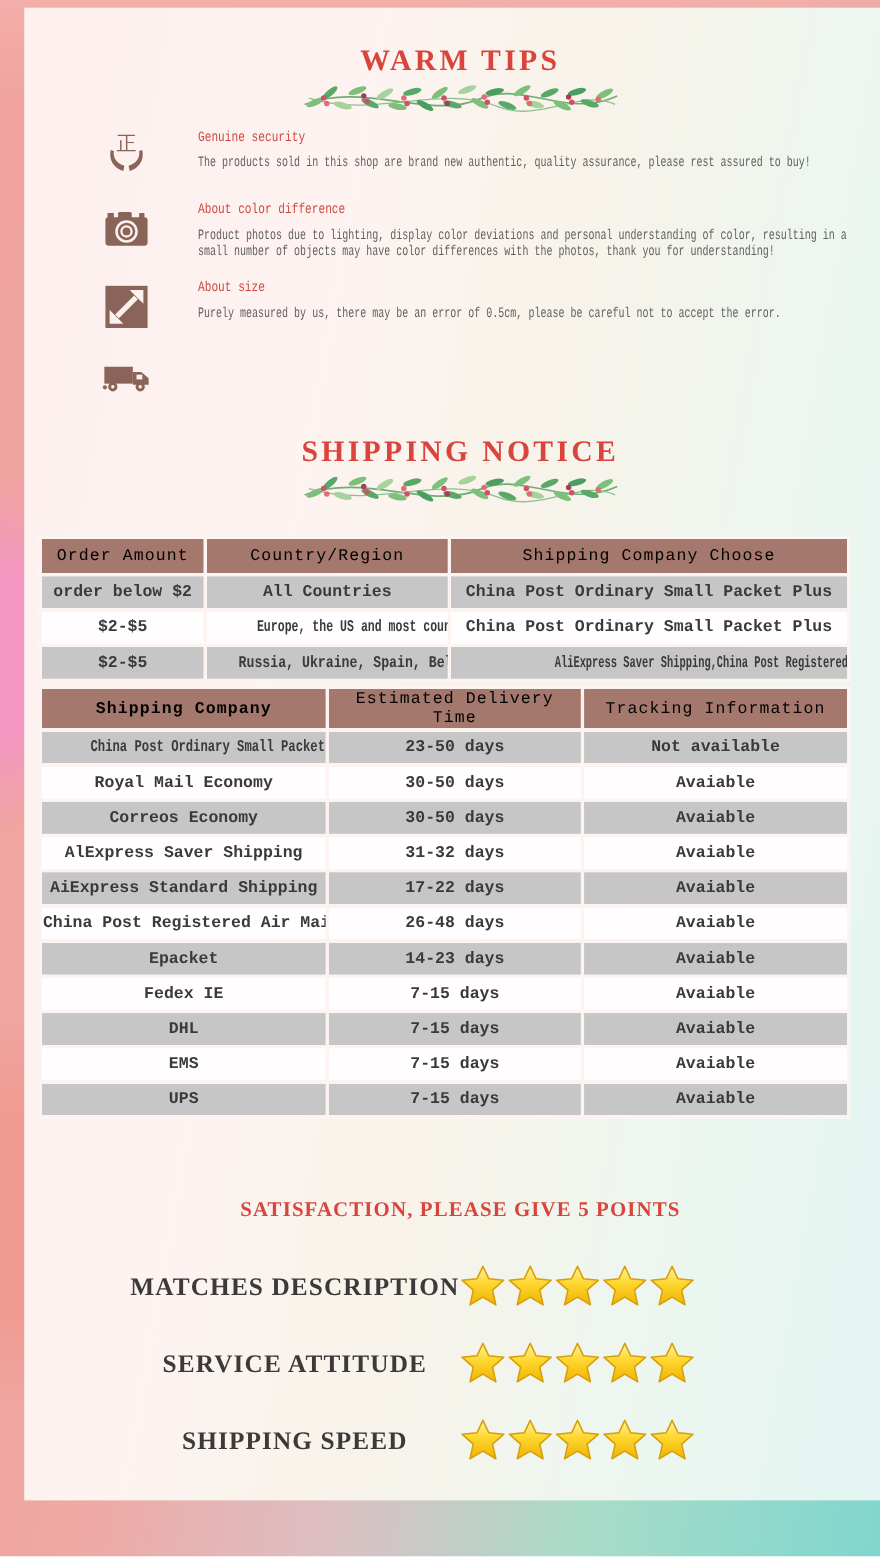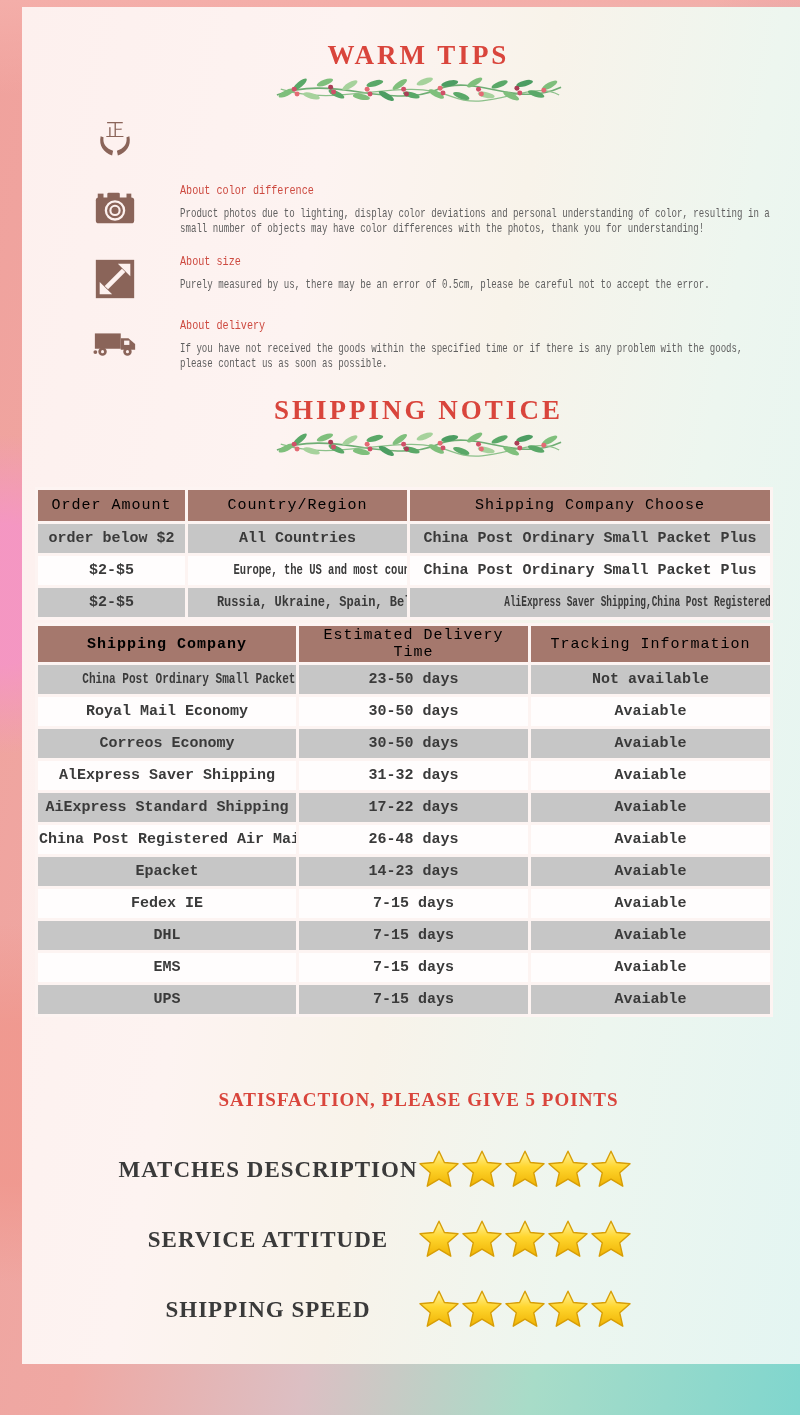"Genuine security" div.tip-text { html: none -> <div> <div>Genuine security</div> <div>The products sold in this shop are brand new authentic, quality assurance, please rest assured to buy!</div> </div> }
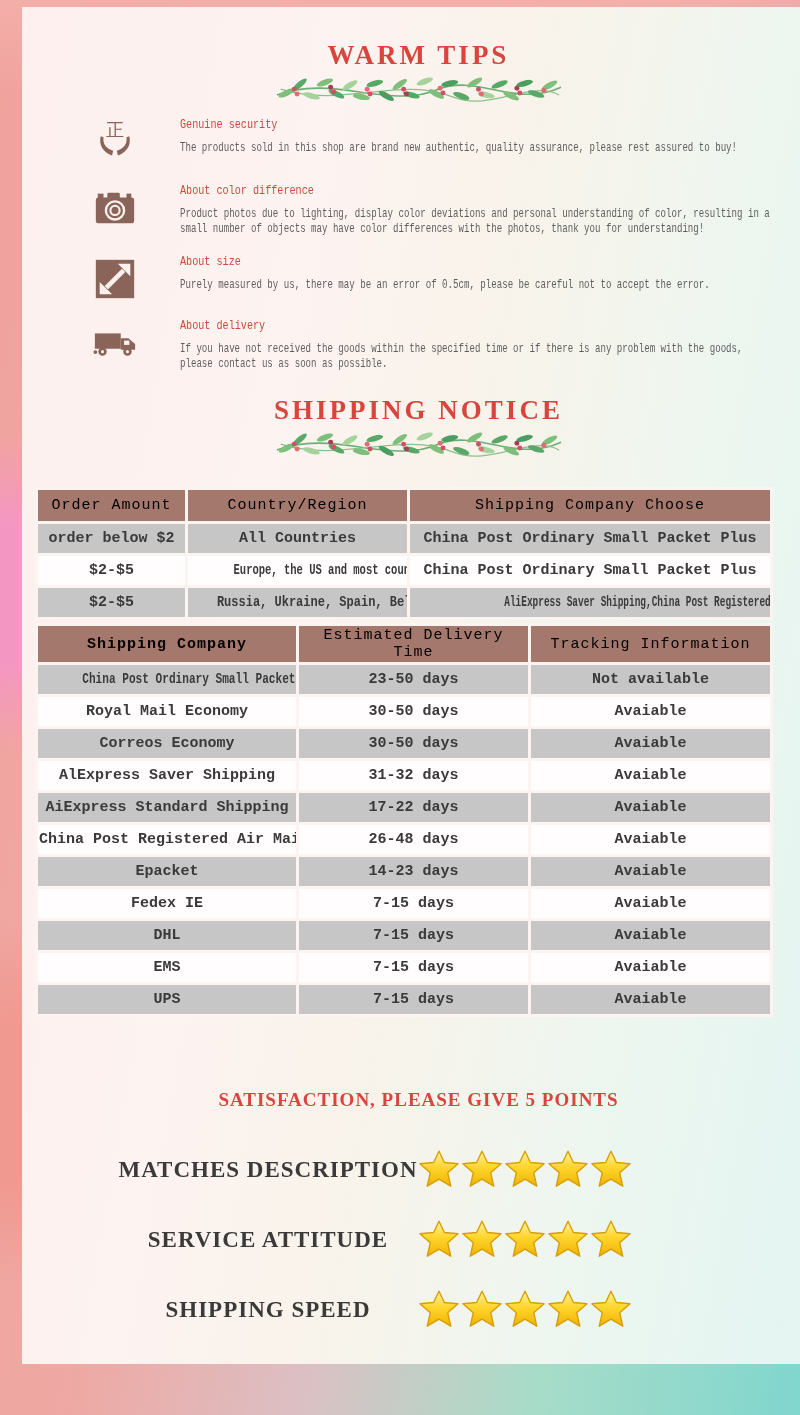"About delivery" div.tip-text { html: <div> <div>About delivery</div> <div>If you have not received the goods within the specified time or if there is any problem with the goods, please contact us as soon as possible.</div> </div> -> none }
